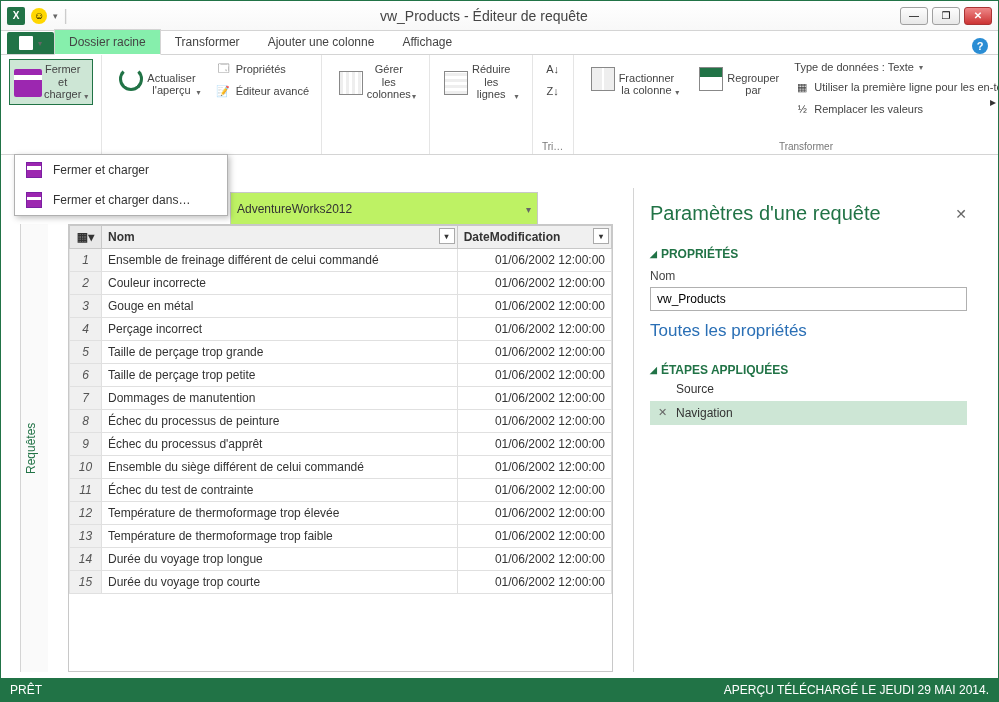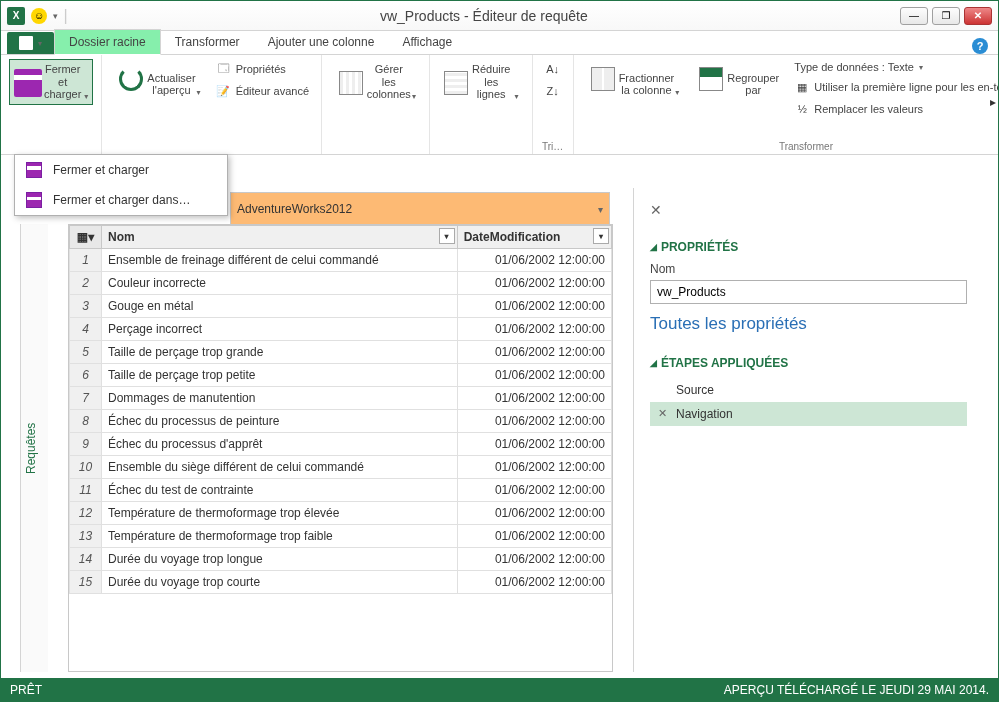"AdventureWorks2012" .source-bar { background: #fdba74 -> #bef264; width: 380px -> 308px }
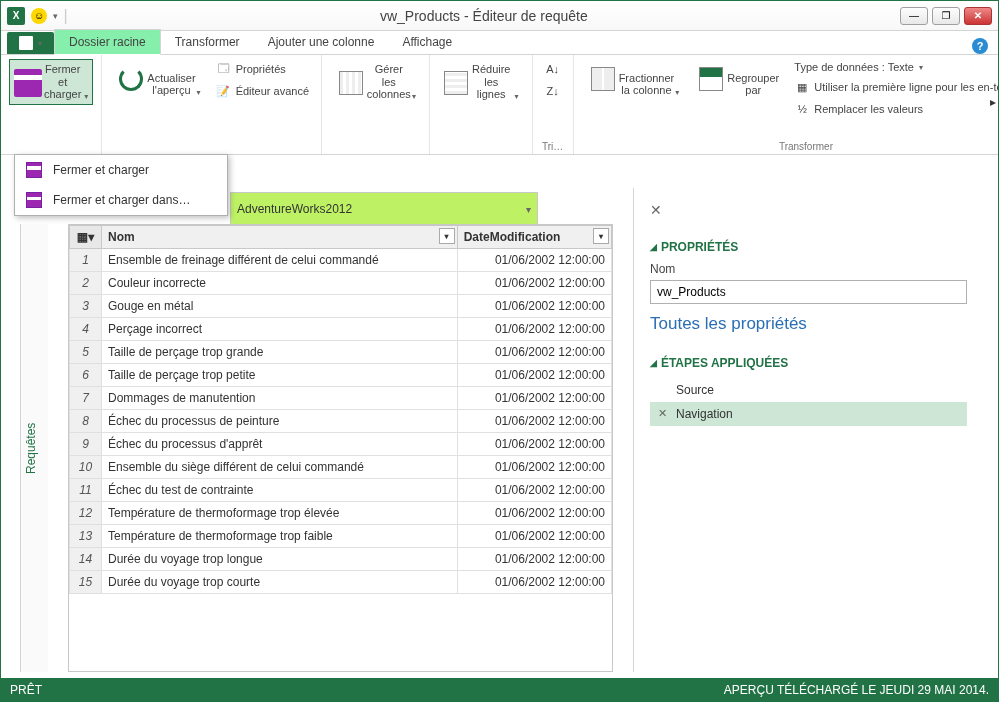"Paramètres d'une requête" span { html: none -> <span>Paramètres d'une requête</span> }
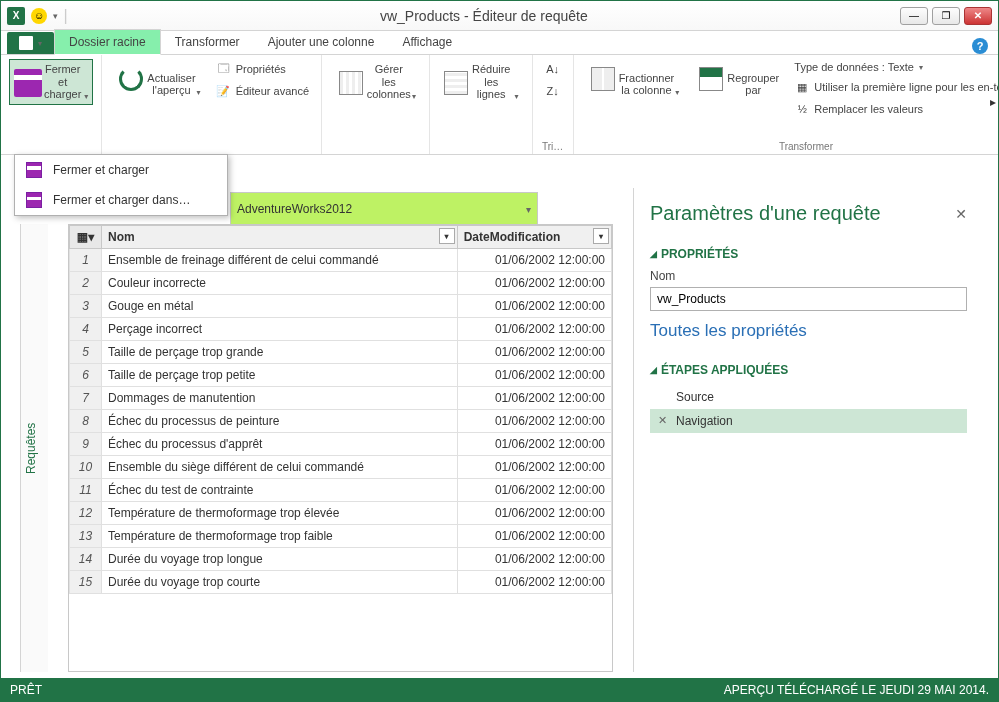"Source" .steps-list { margin-top: 8px -> 0 }
